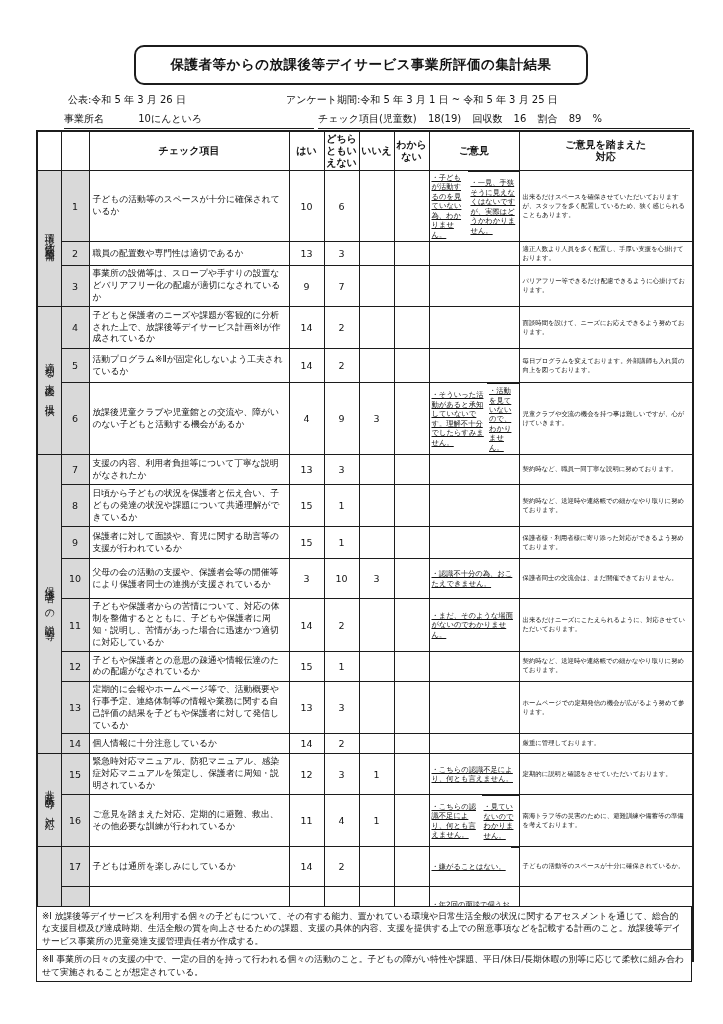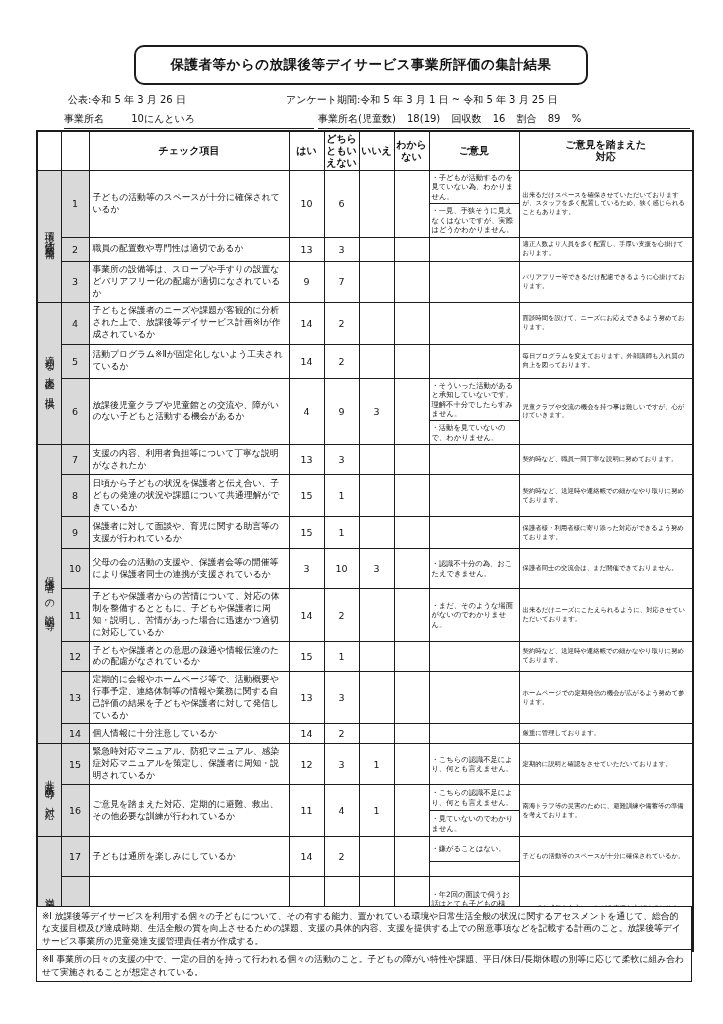"10にんといろ" .meta2 .office .name { margin-left: 24px -> 31px }
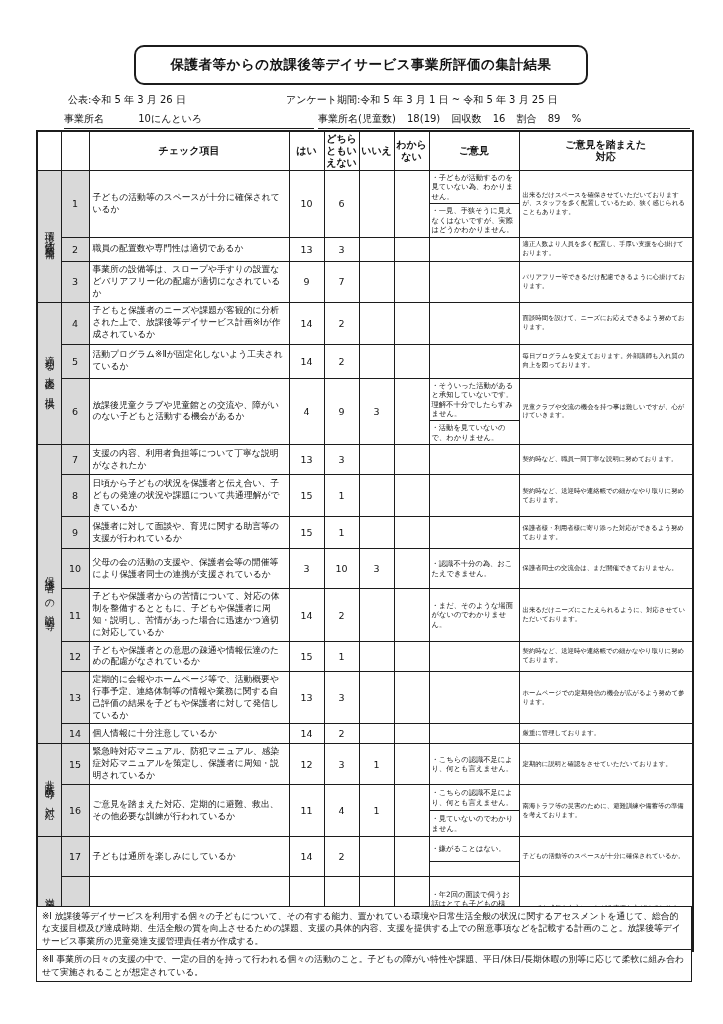"事業所名(児童数)" span { text: 事業所名 -> チェック項目 }
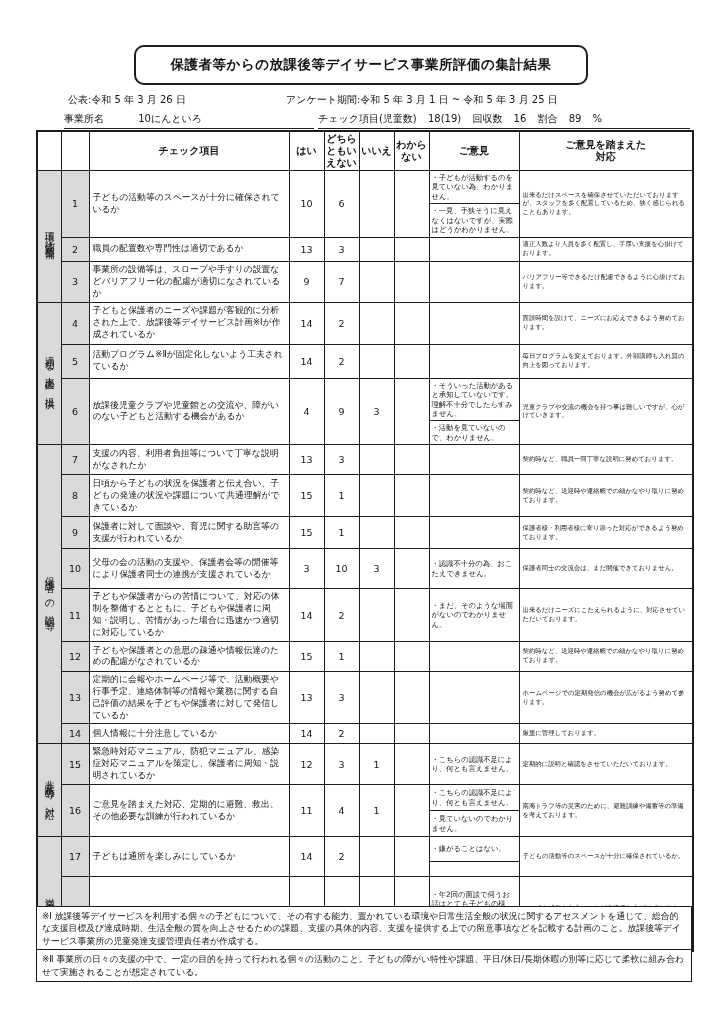"・子どもが活動するのを見ていない為、わかりません。" .op-stack { flex-direction: column -> row; text-decoration: none -> underline }
